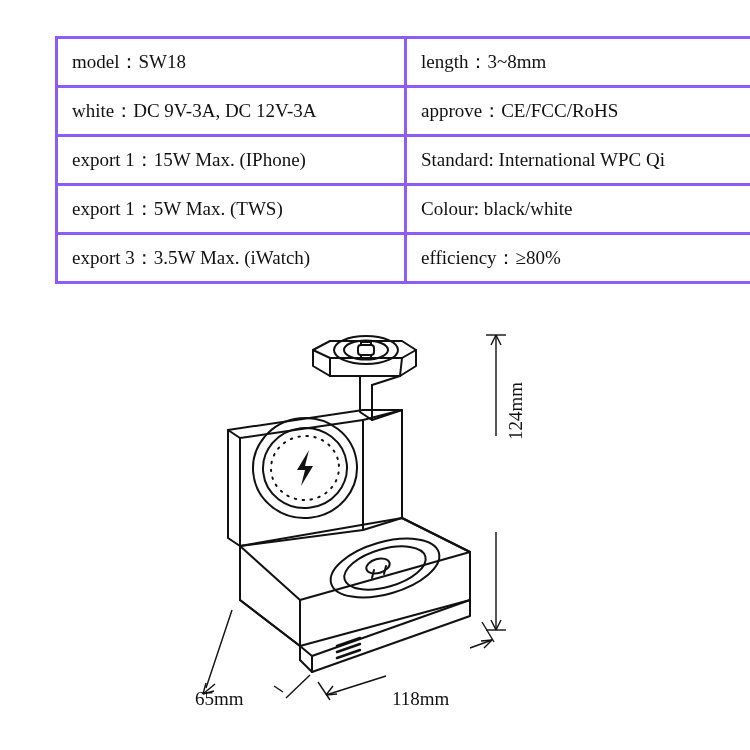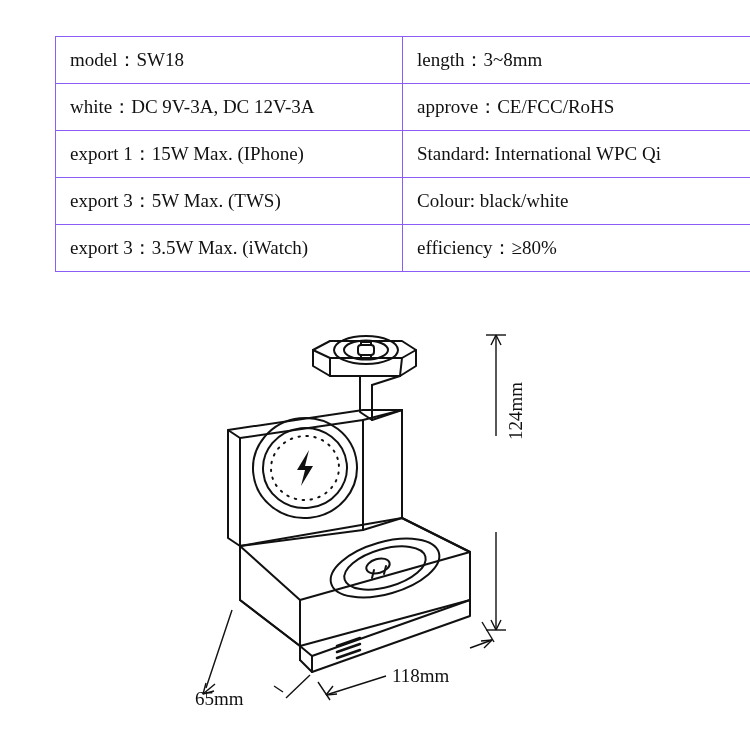"model：SW18" .spec-table td { border: 1px solid #8b5cf6 -> 3px solid #8b5cf6 }
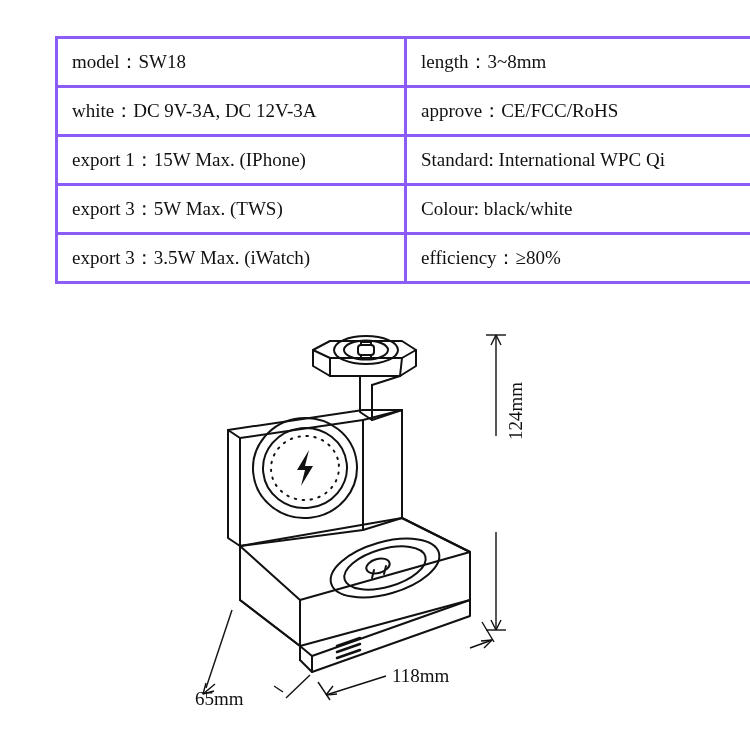"export 3：5W Max. (TWS)" td.col-left { text: 3 -> 1 }
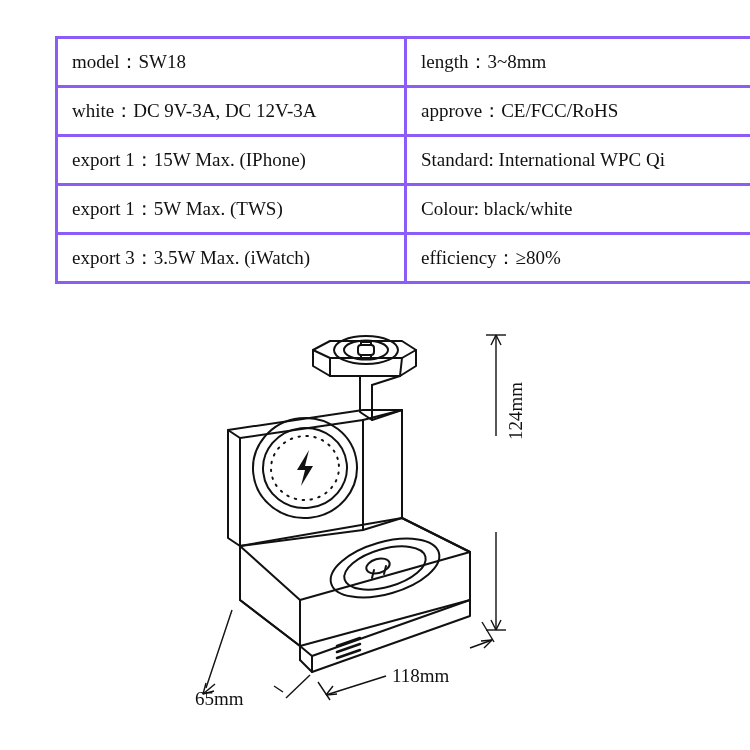"118mm" #label-width { top: 365px -> 388px }
